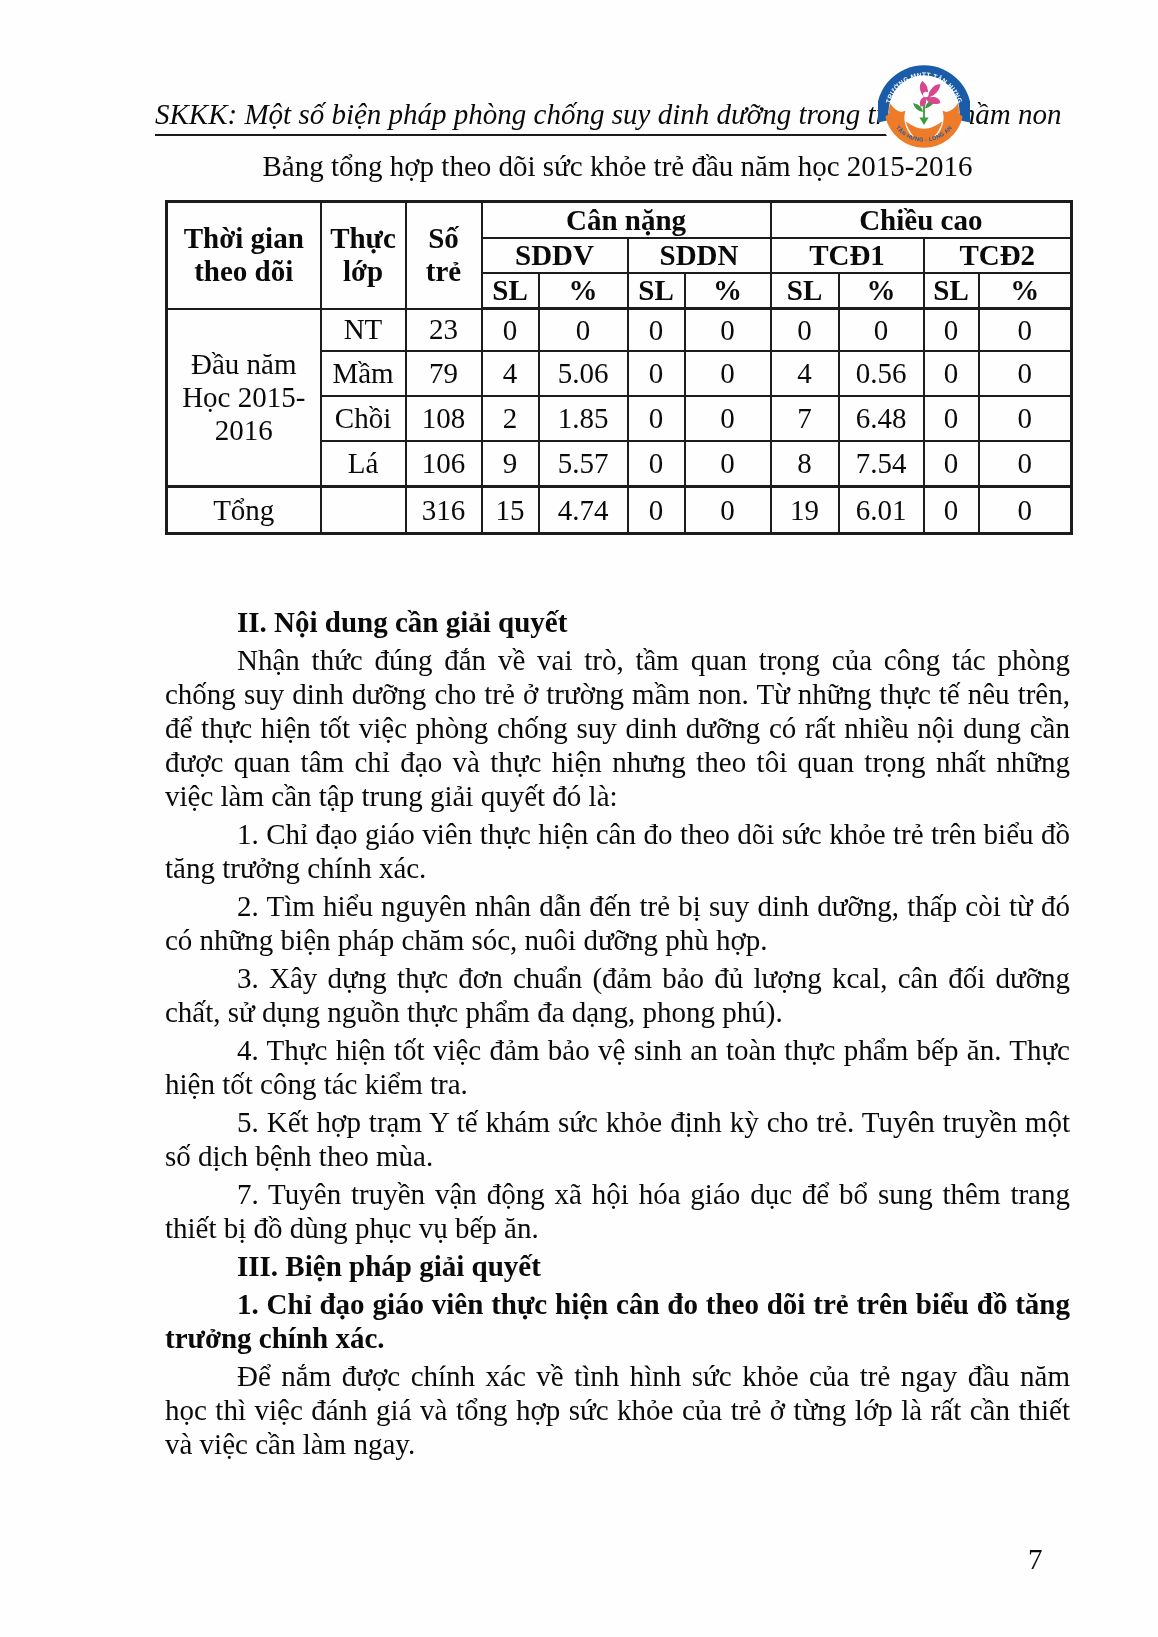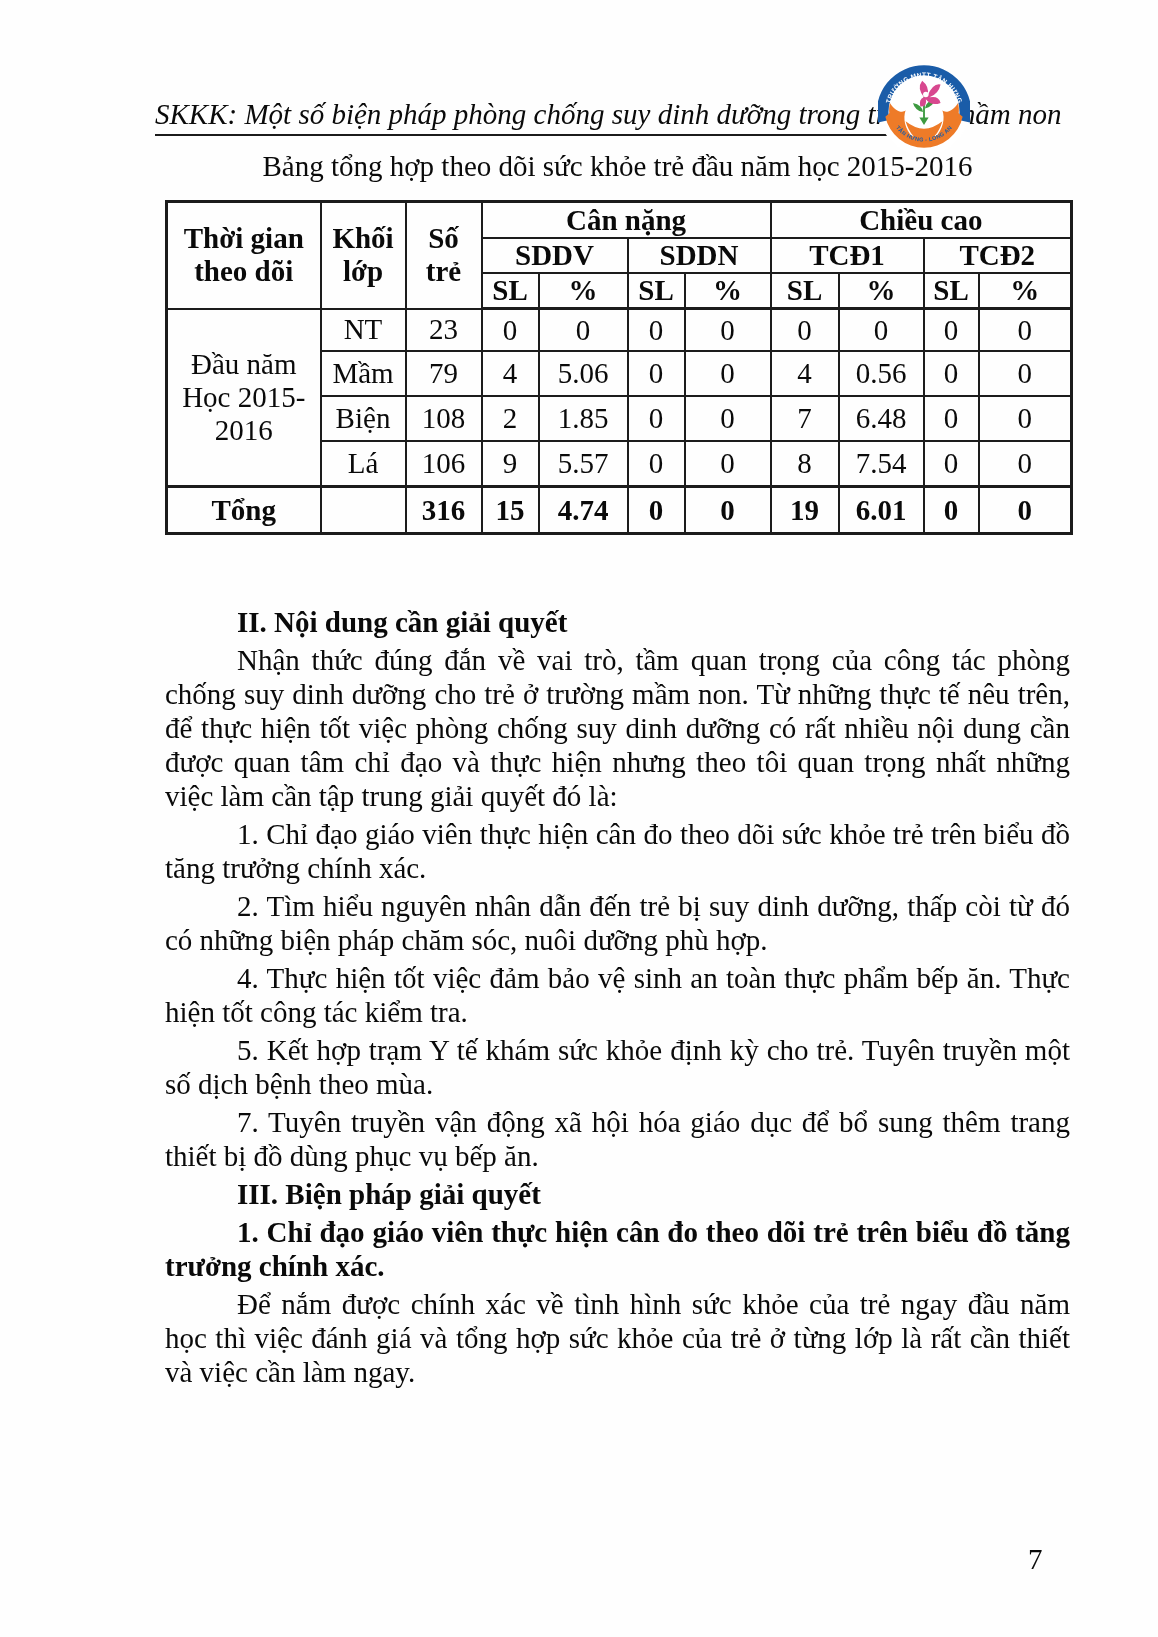"Khối lớp" th { text: Khối -> Thực }
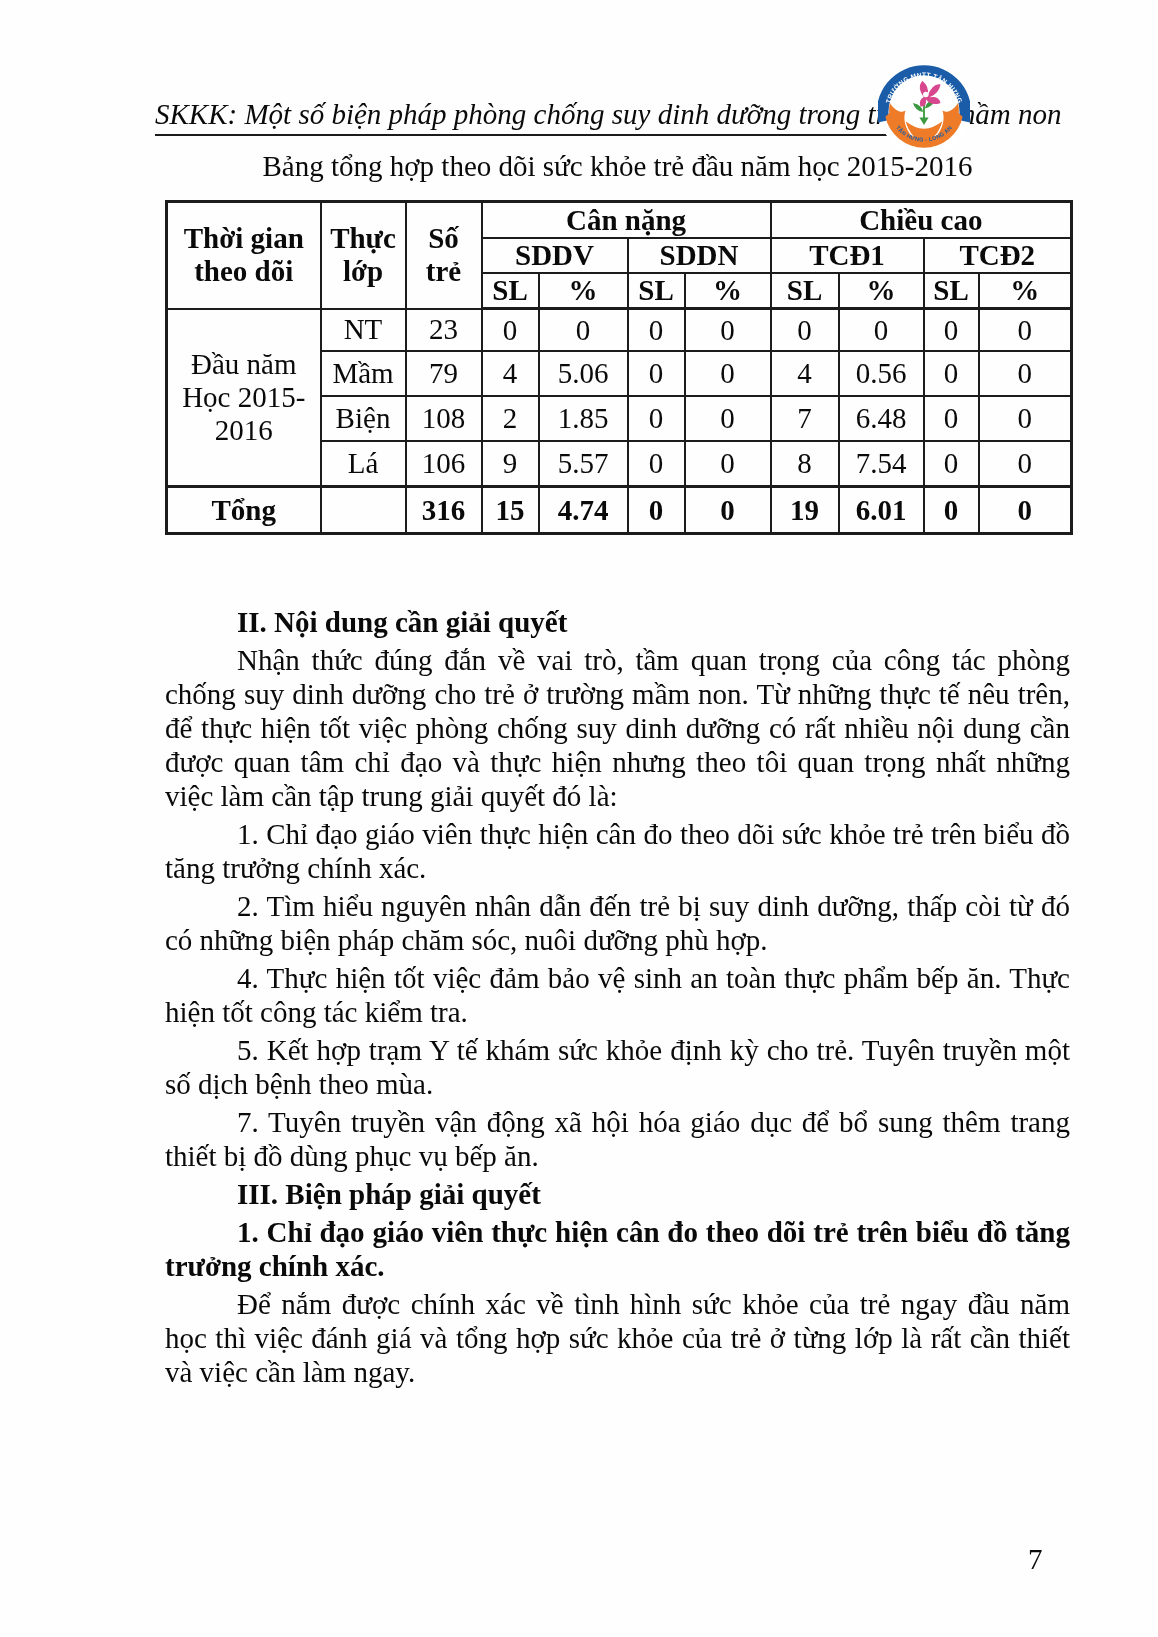"Biện" td { text: Biện -> Chồi }
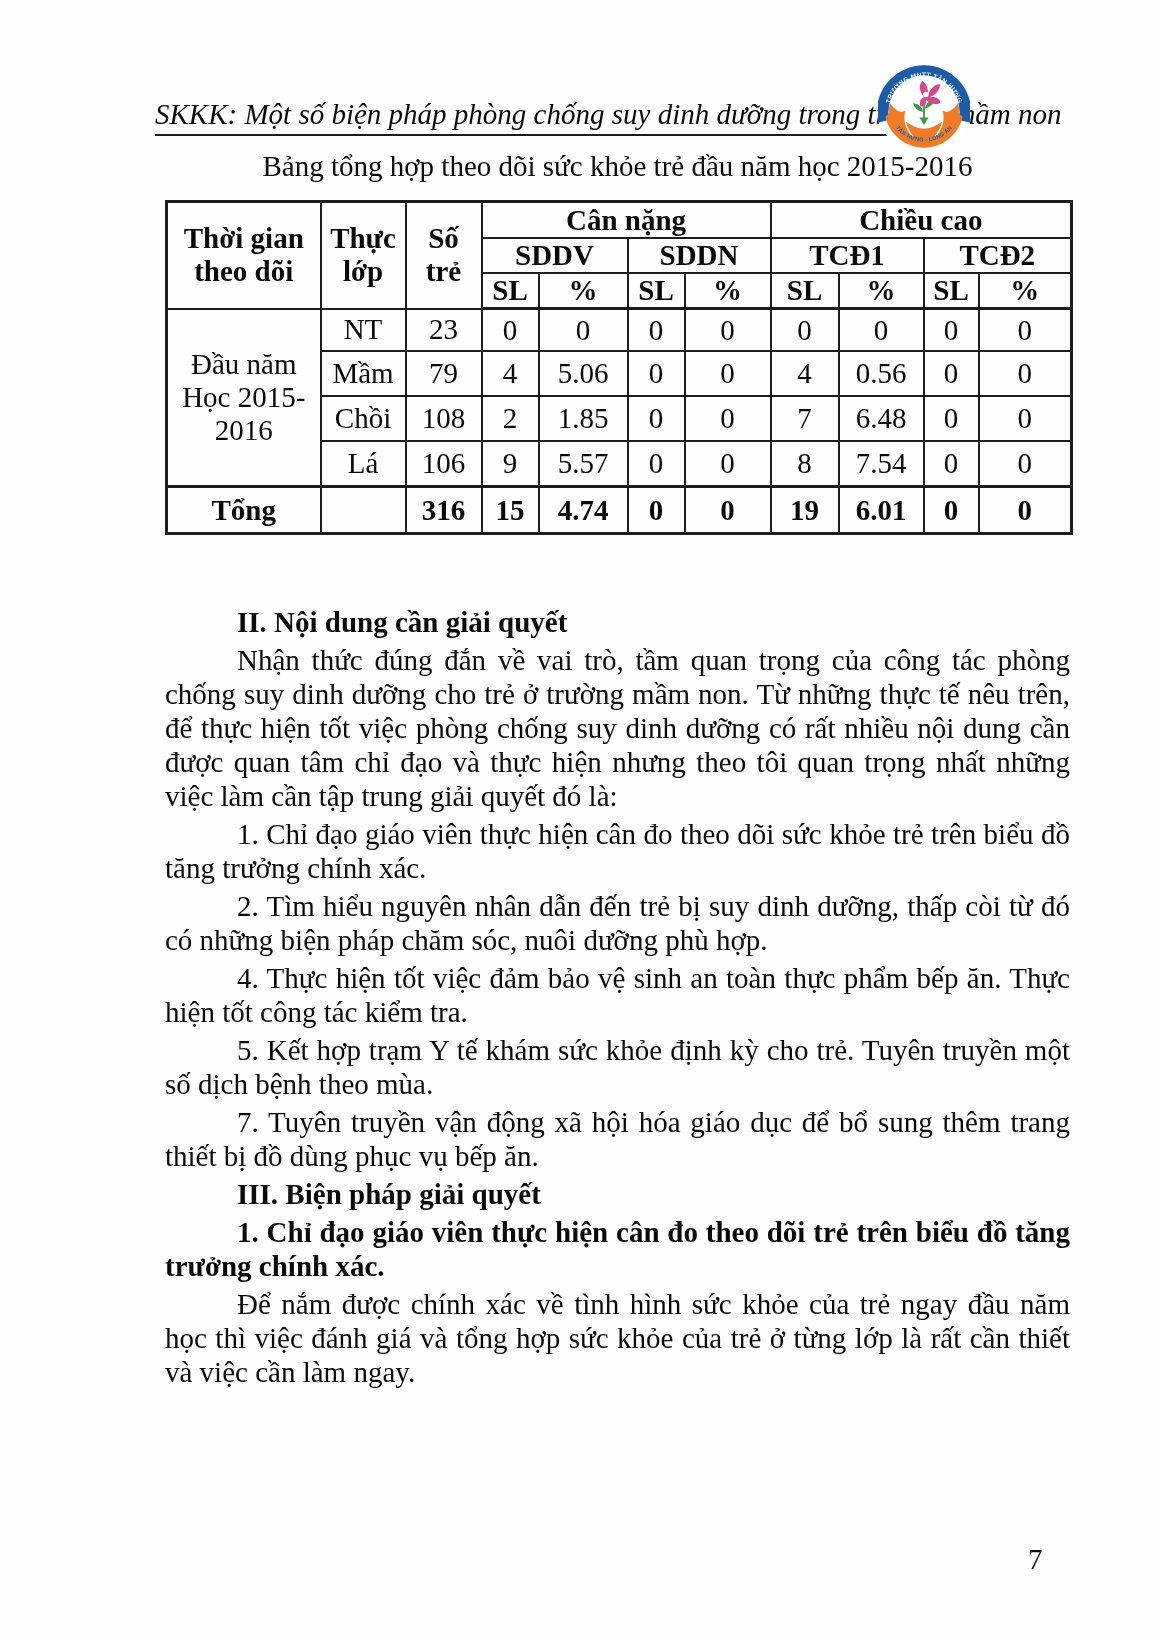"Tổng" tr.total-row td { font-weight: bold -> normal }
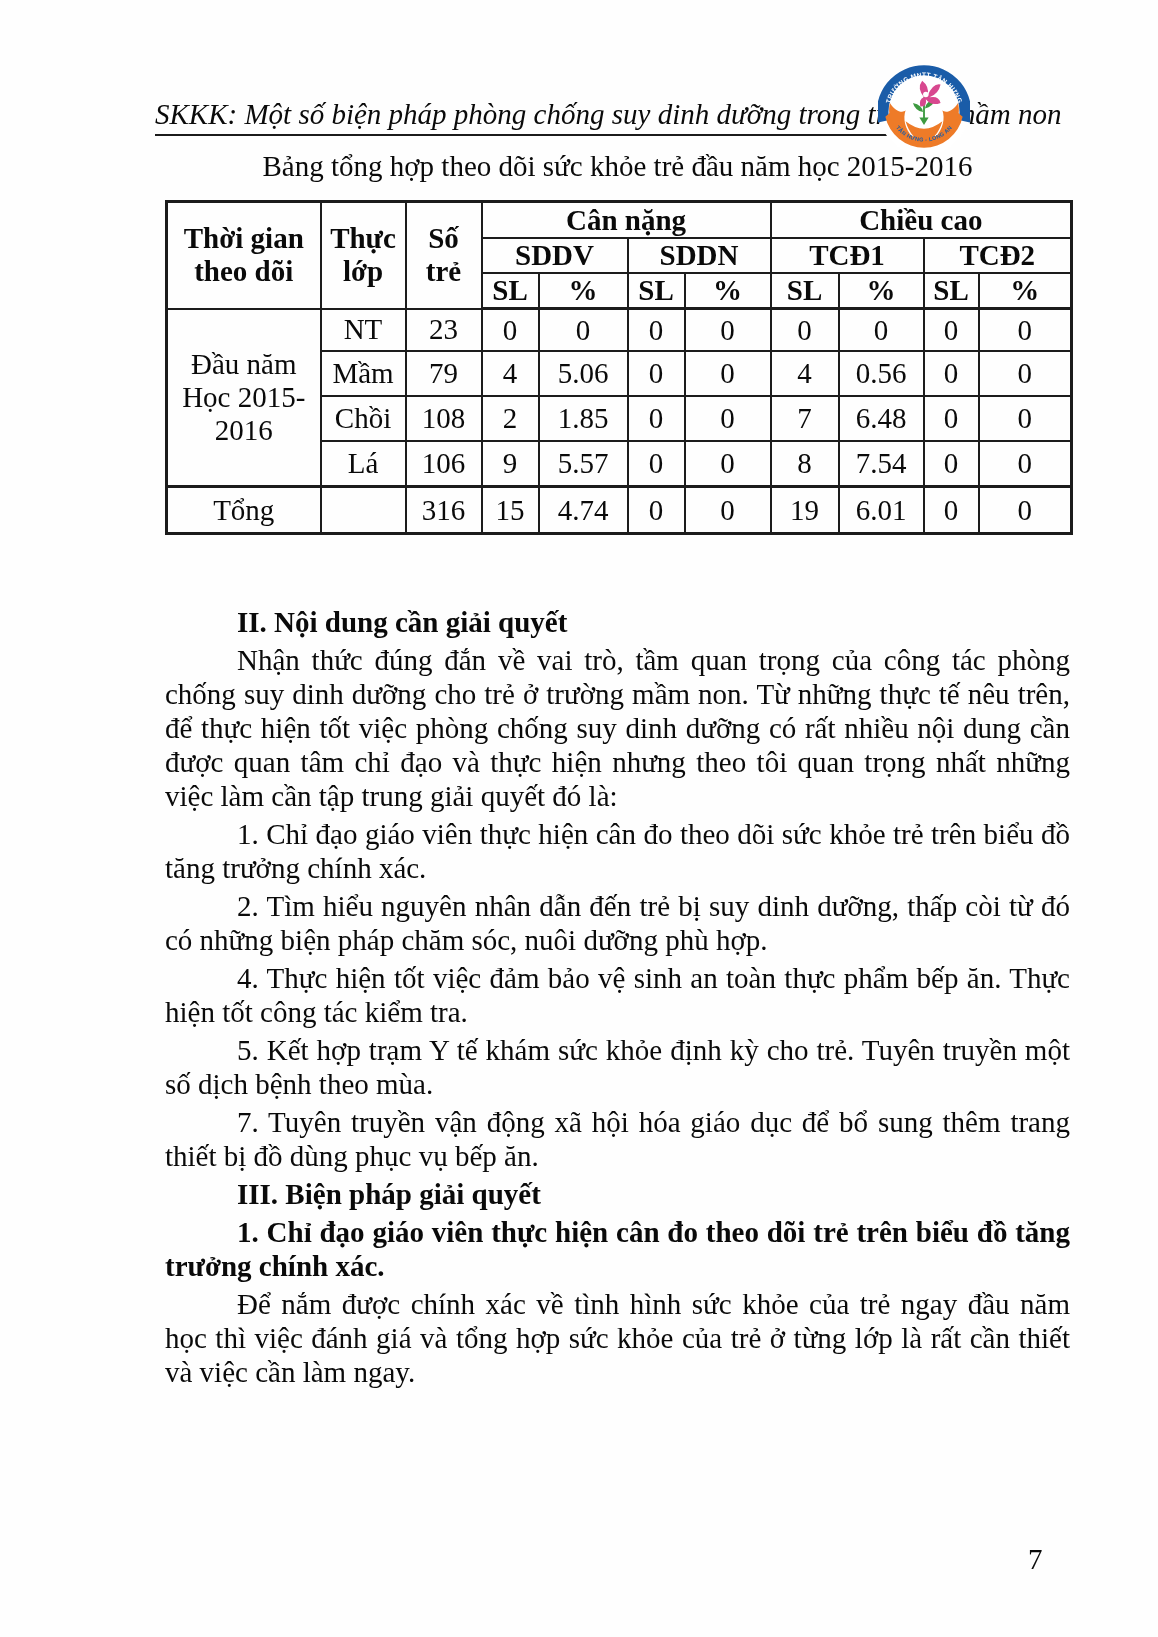"3. Xây dựng thực đơn" p.para { html: none -> <p>3. Xây dựng thực đơn chuẩn (đảm bảo đủ lượng kcal, cân đối dưỡng chất, sử dụng nguồn thực phẩm đa dạng, phong phú).</p> }
